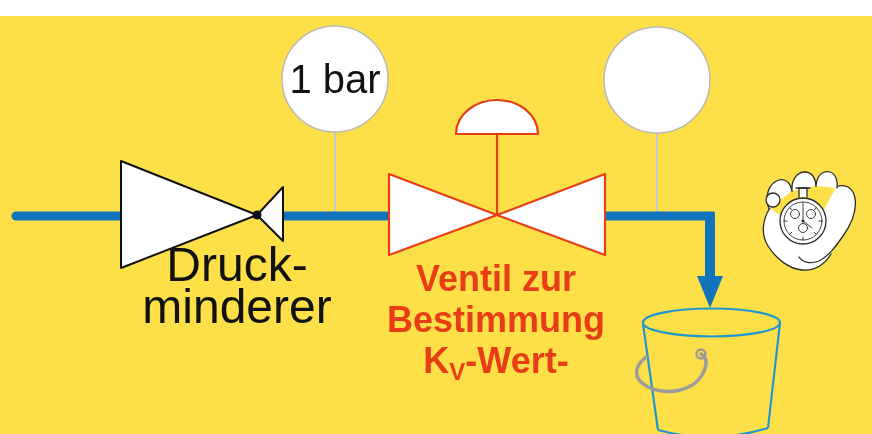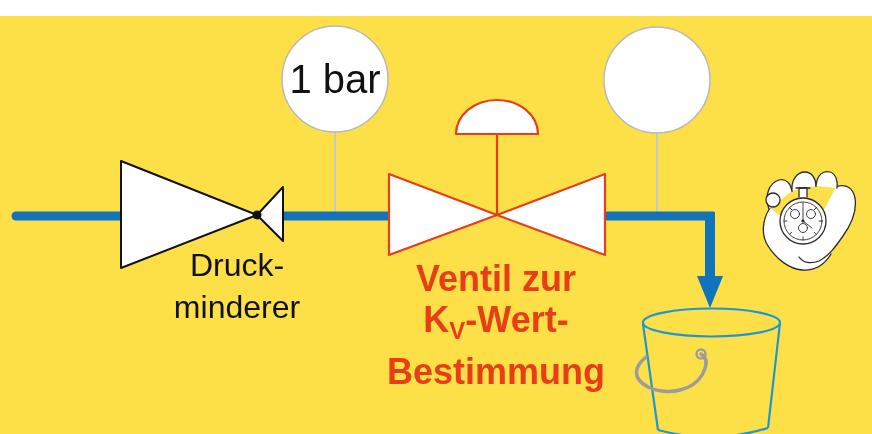"Druck-" .component-label { font-size: 32px -> 48px }
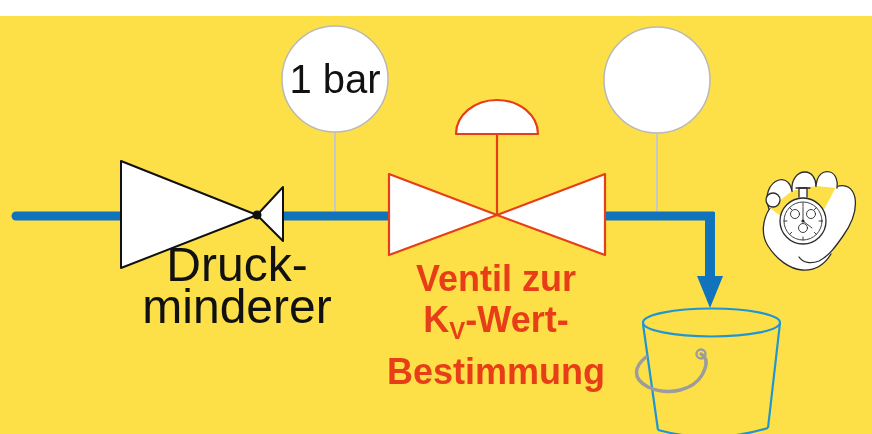"KV-Wert-" div { order: before "Bestimmung" -> after "Bestimmung" }
